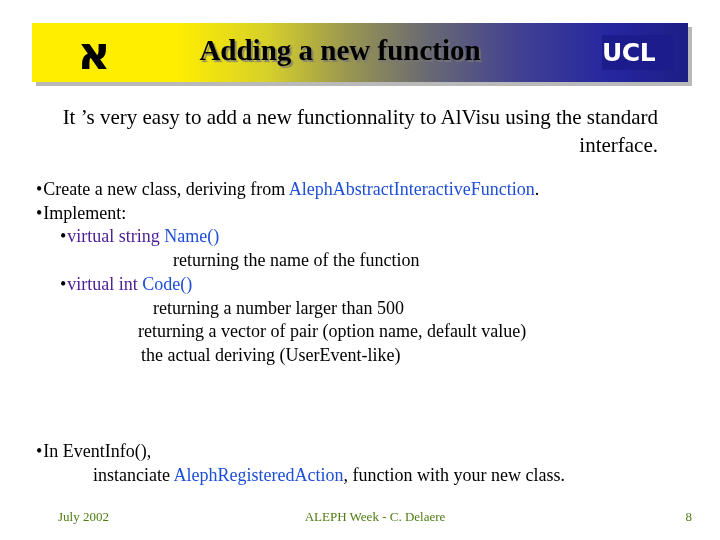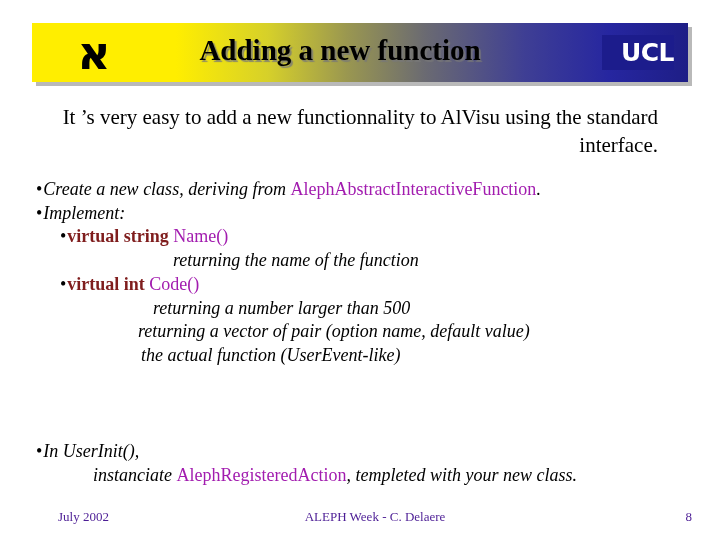"UCL" .ucl-logo { text-align: right -> left }
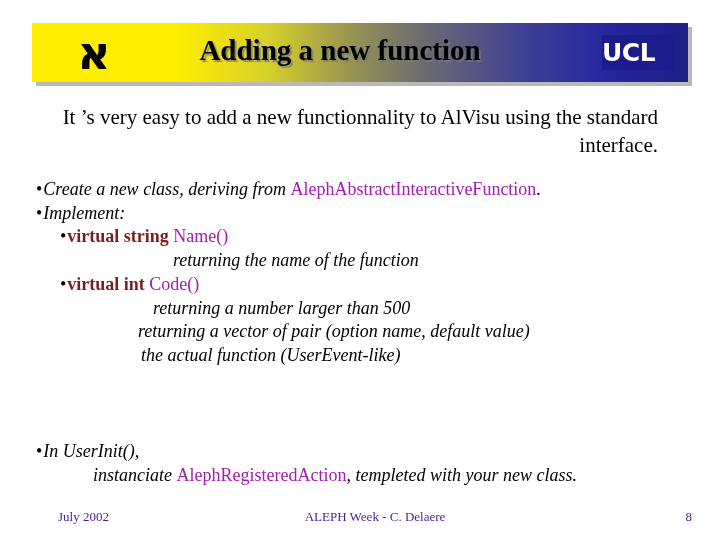"Create a new class, deriving" .black { font-style: italic -> none }
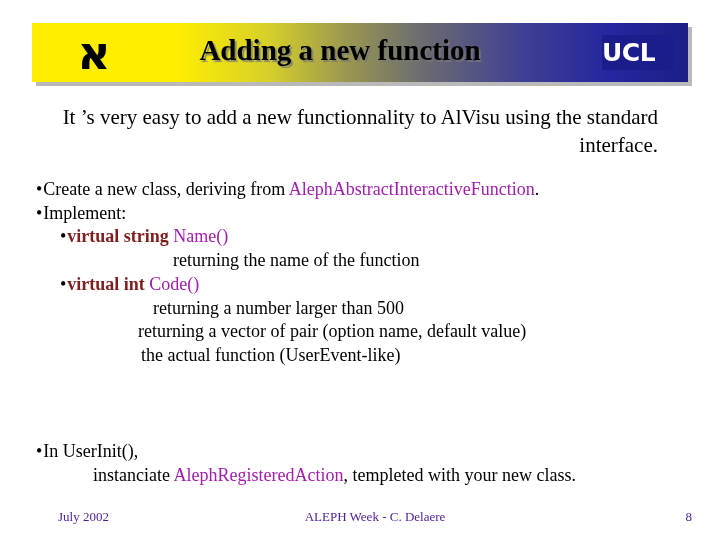"AlephAbstractInteractiveFunction" .blue { color: #a21caf -> #1d4ed8 }
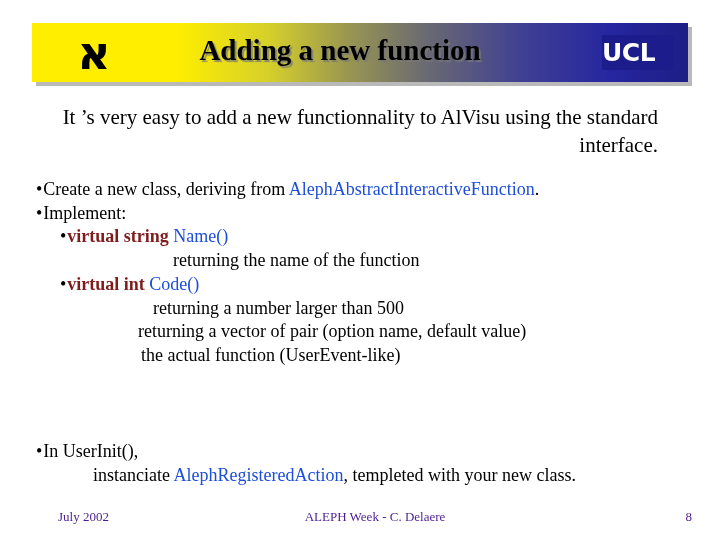"virtual string" .green { color: #7f1d1d -> #4c1d95; font-weight: bold -> none }
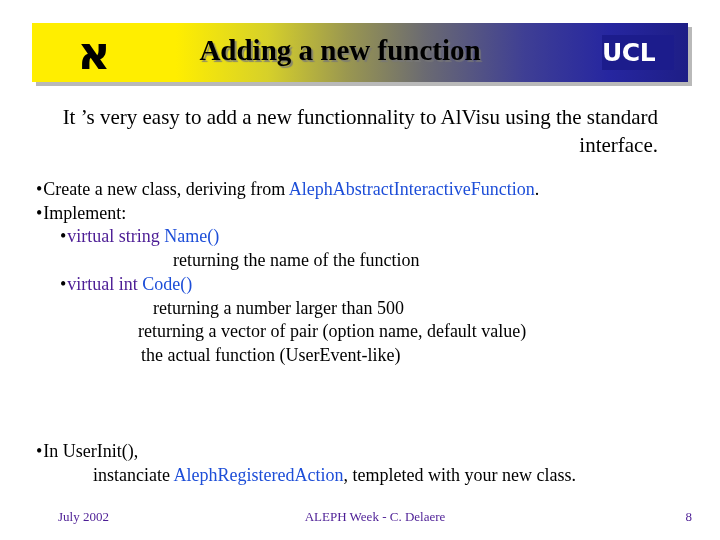"the actual function (UserEvent-like)" span.black { text: function -> deriving }
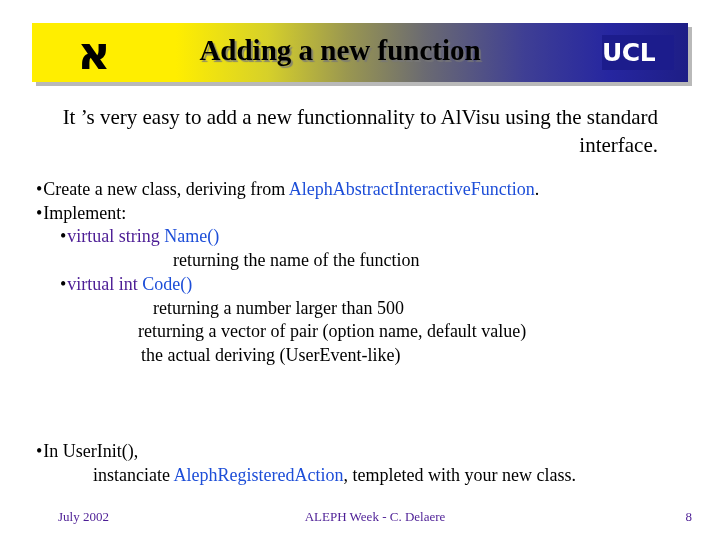"In UserInit()," span.black { text: UserInit -> EventInfo }
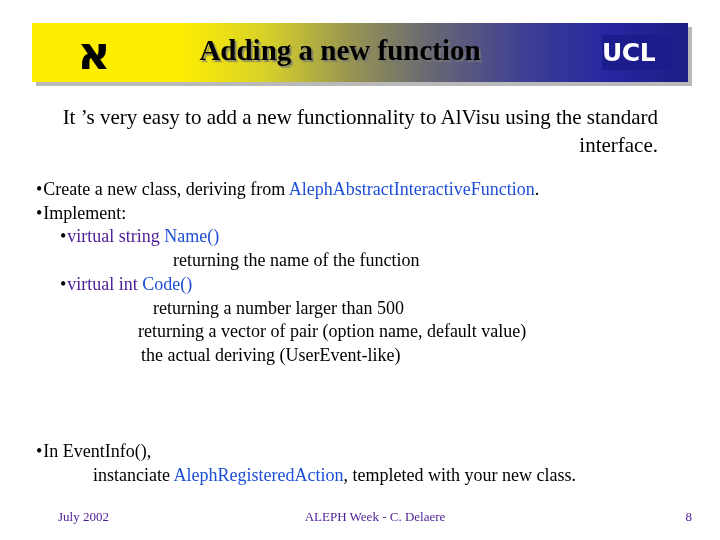", templeted with your new" span.black { text: templeted -> function }
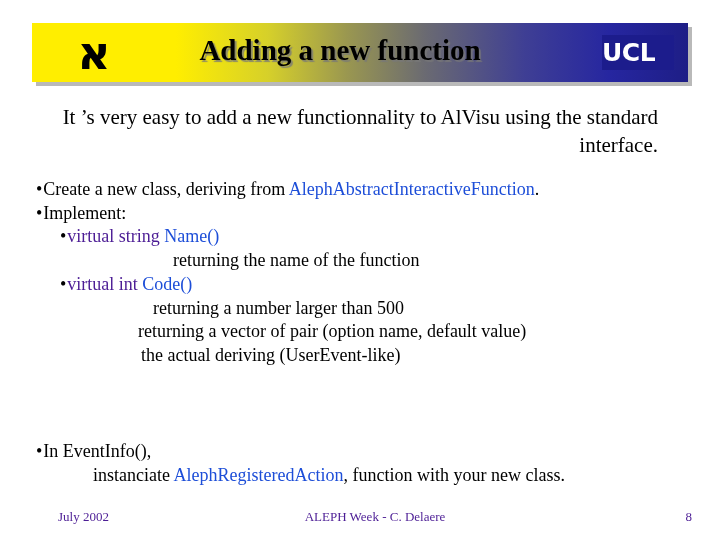"July 2002" .footer { color: #4c1d95 -> #4d7c0f }
